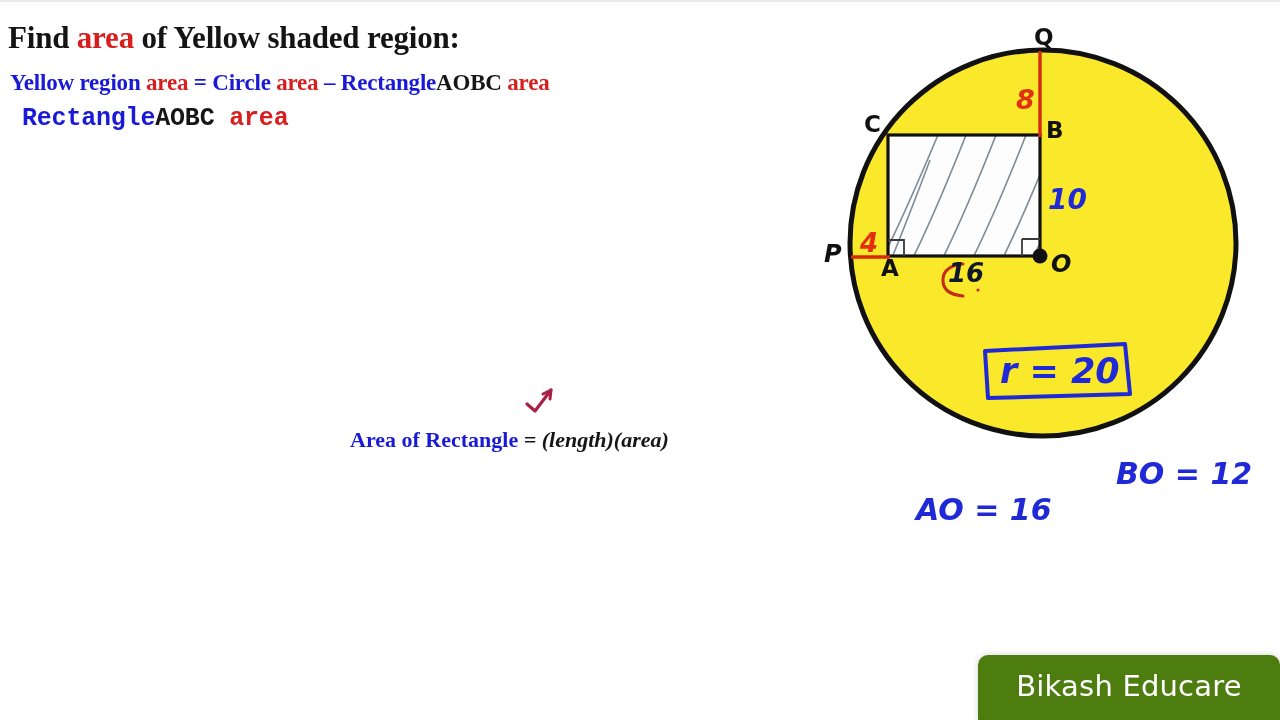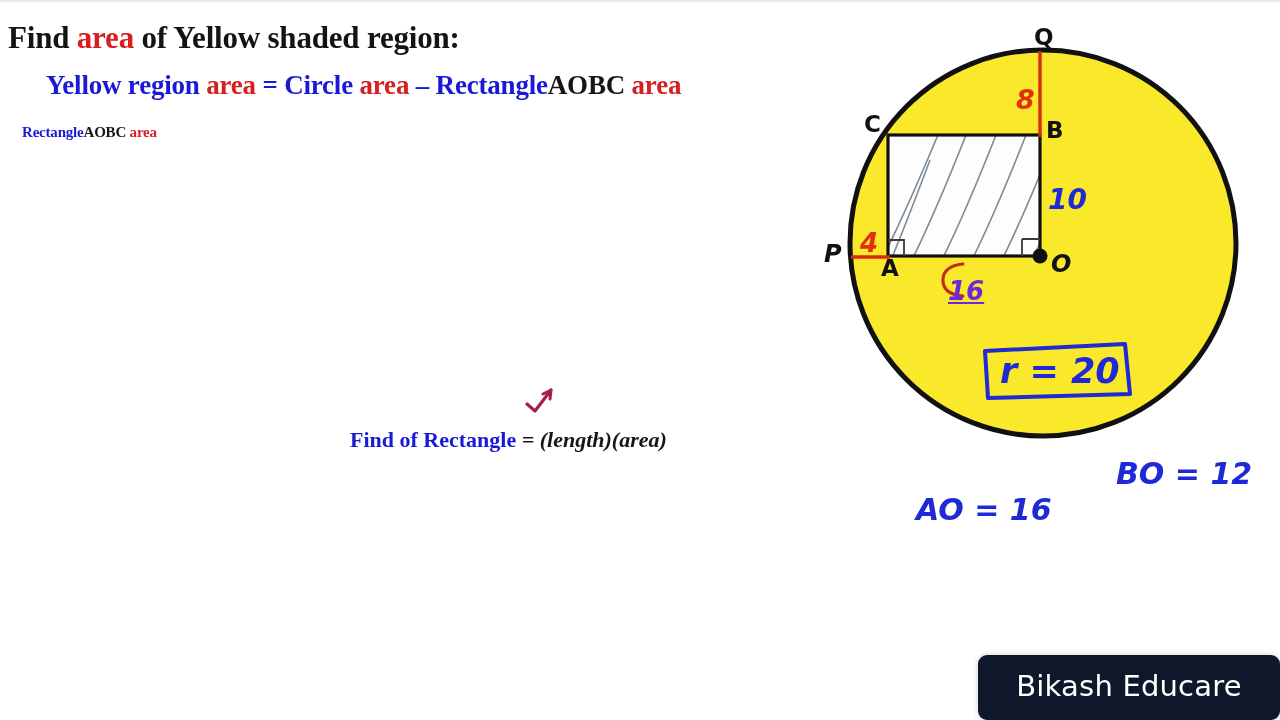"Yellow region area = Circle" #eq-line-1 { font-size: 27px -> 23px; margin-left: 36px -> none }
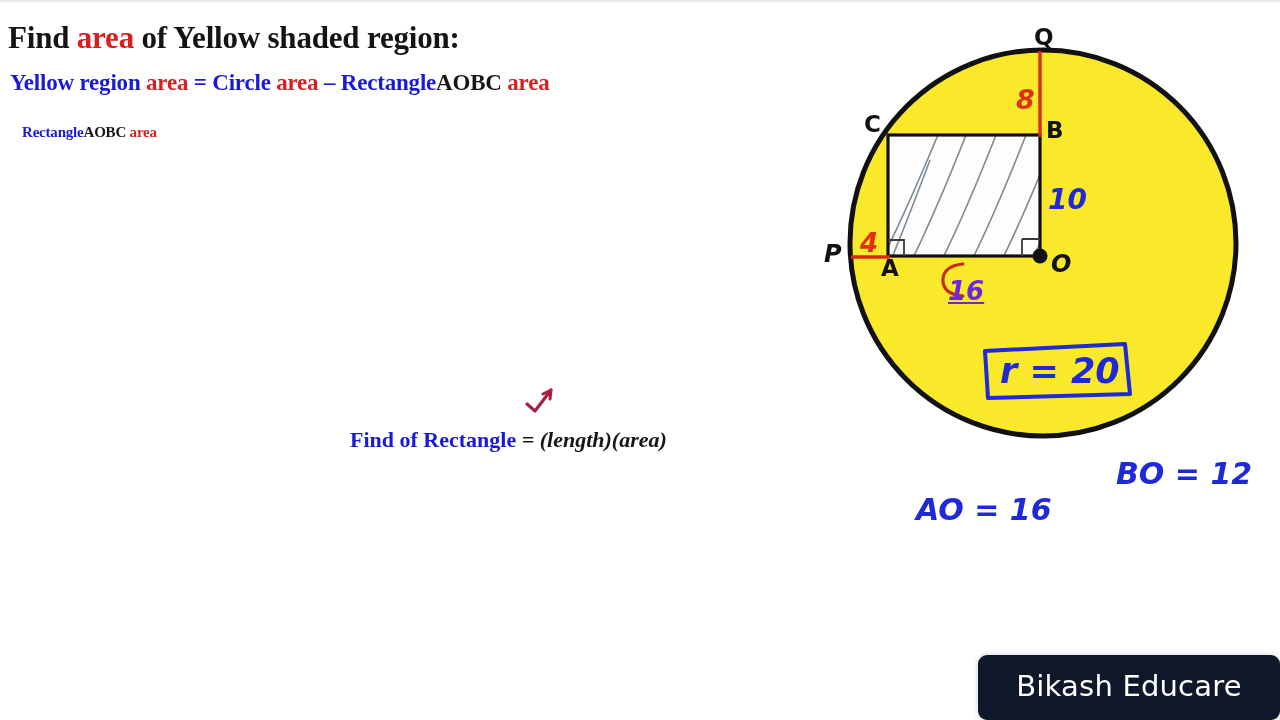"RectangleAOBC area" #eq-line-2 { font-family: none -> Liberation Mono, monospace; font-size: 15px -> 25px; top: 124px -> 104px }
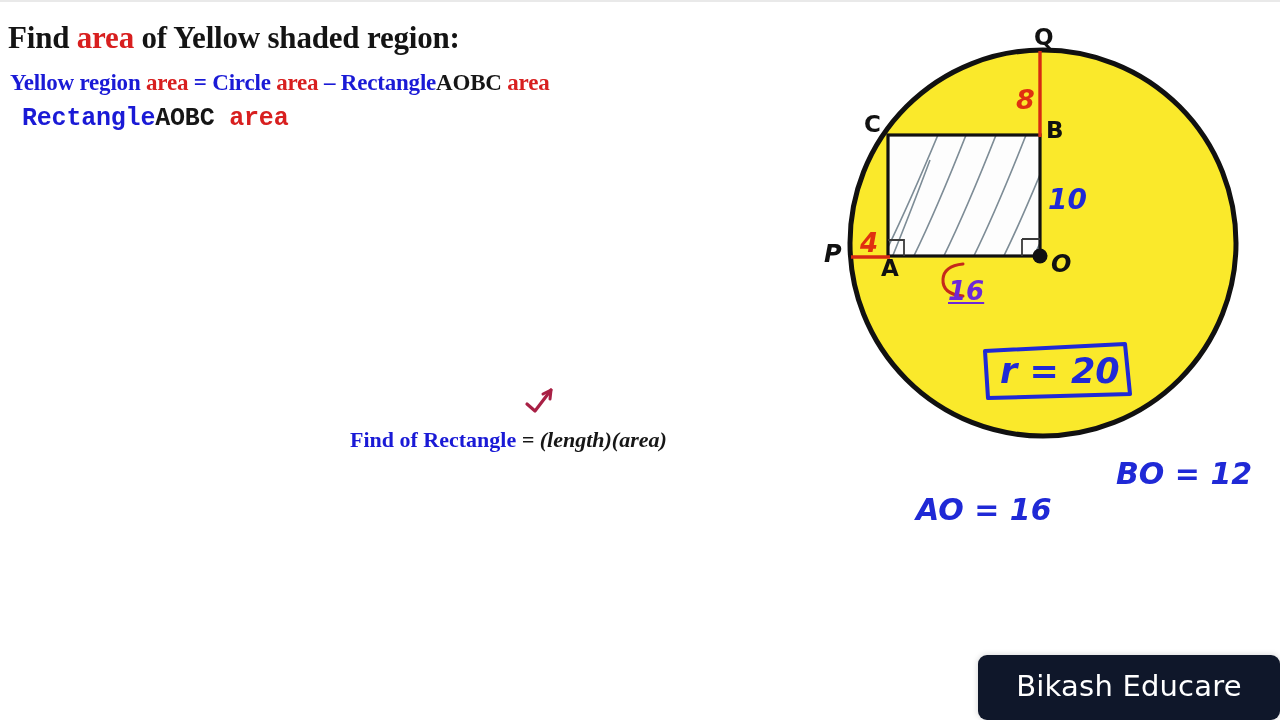"16" div.dnum { color: #6d28d9 -> #0f172a; text-decoration: underline -> none; top: 276px -> 258px }
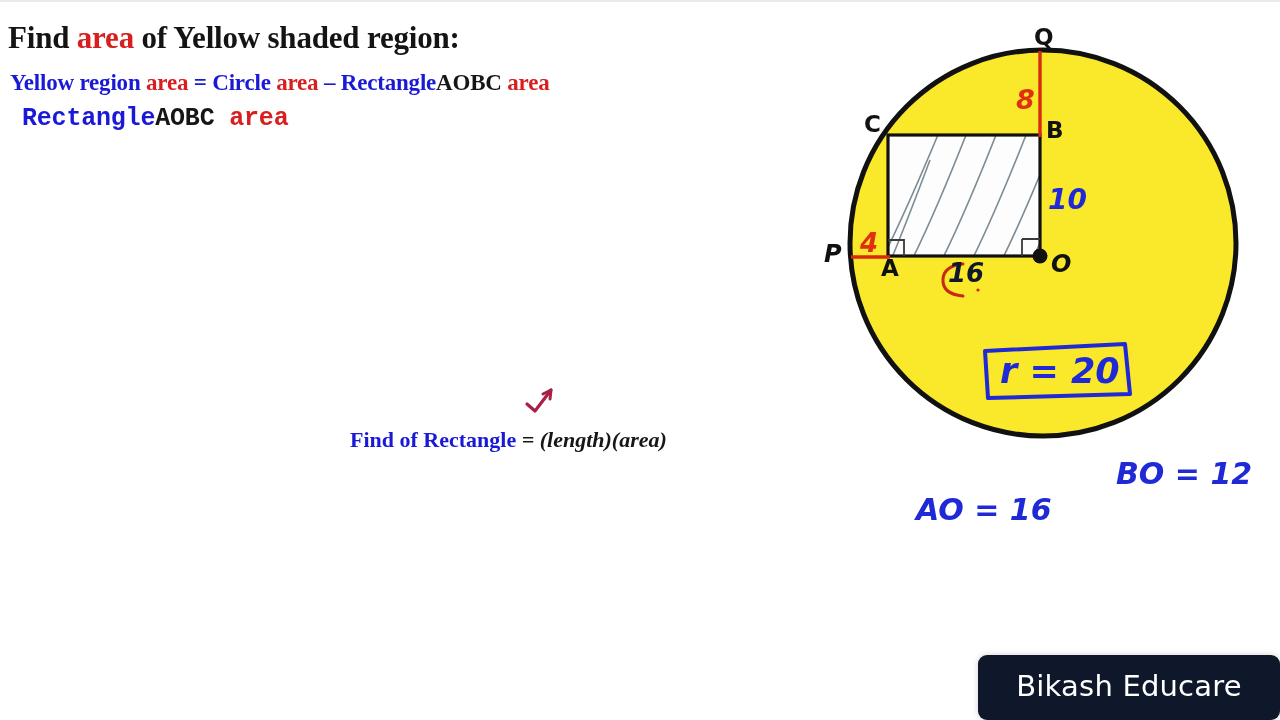"Find of Rectangle" span { text: Find -> Area }
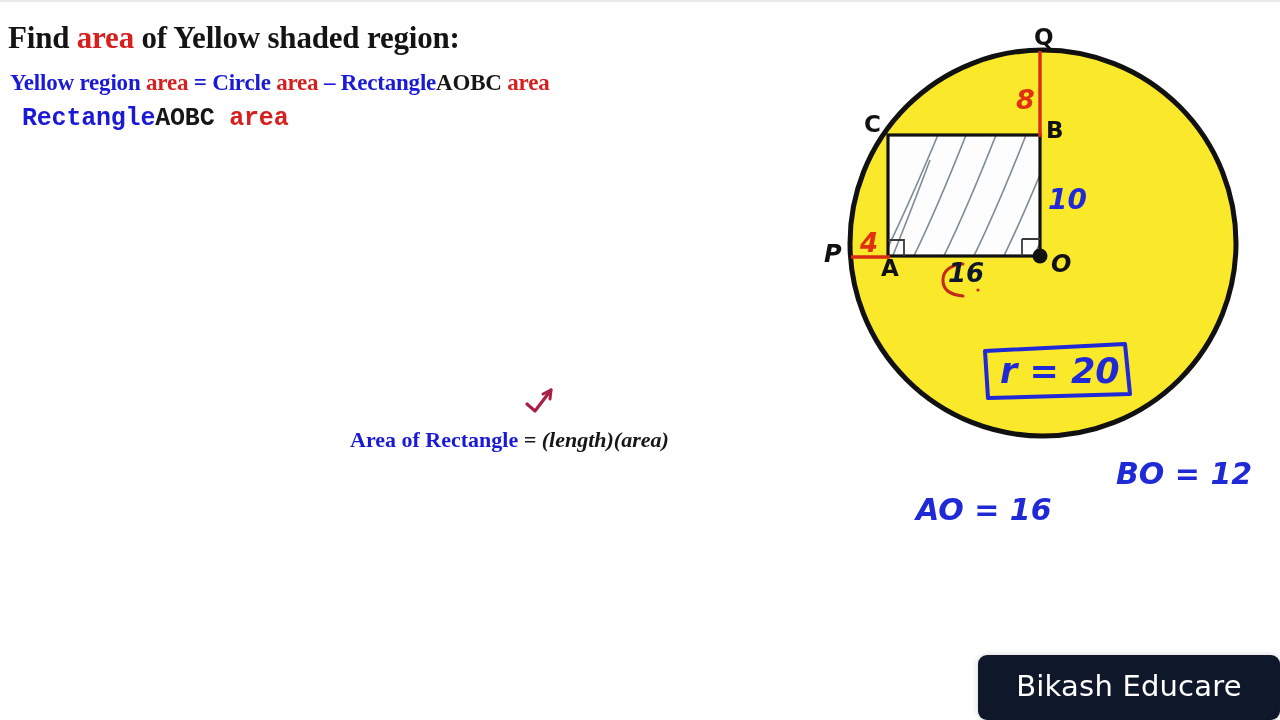"Bikash Educare" #watermark { background: #0f172a -> #4d7c0f; border-radius: 9px -> none }
